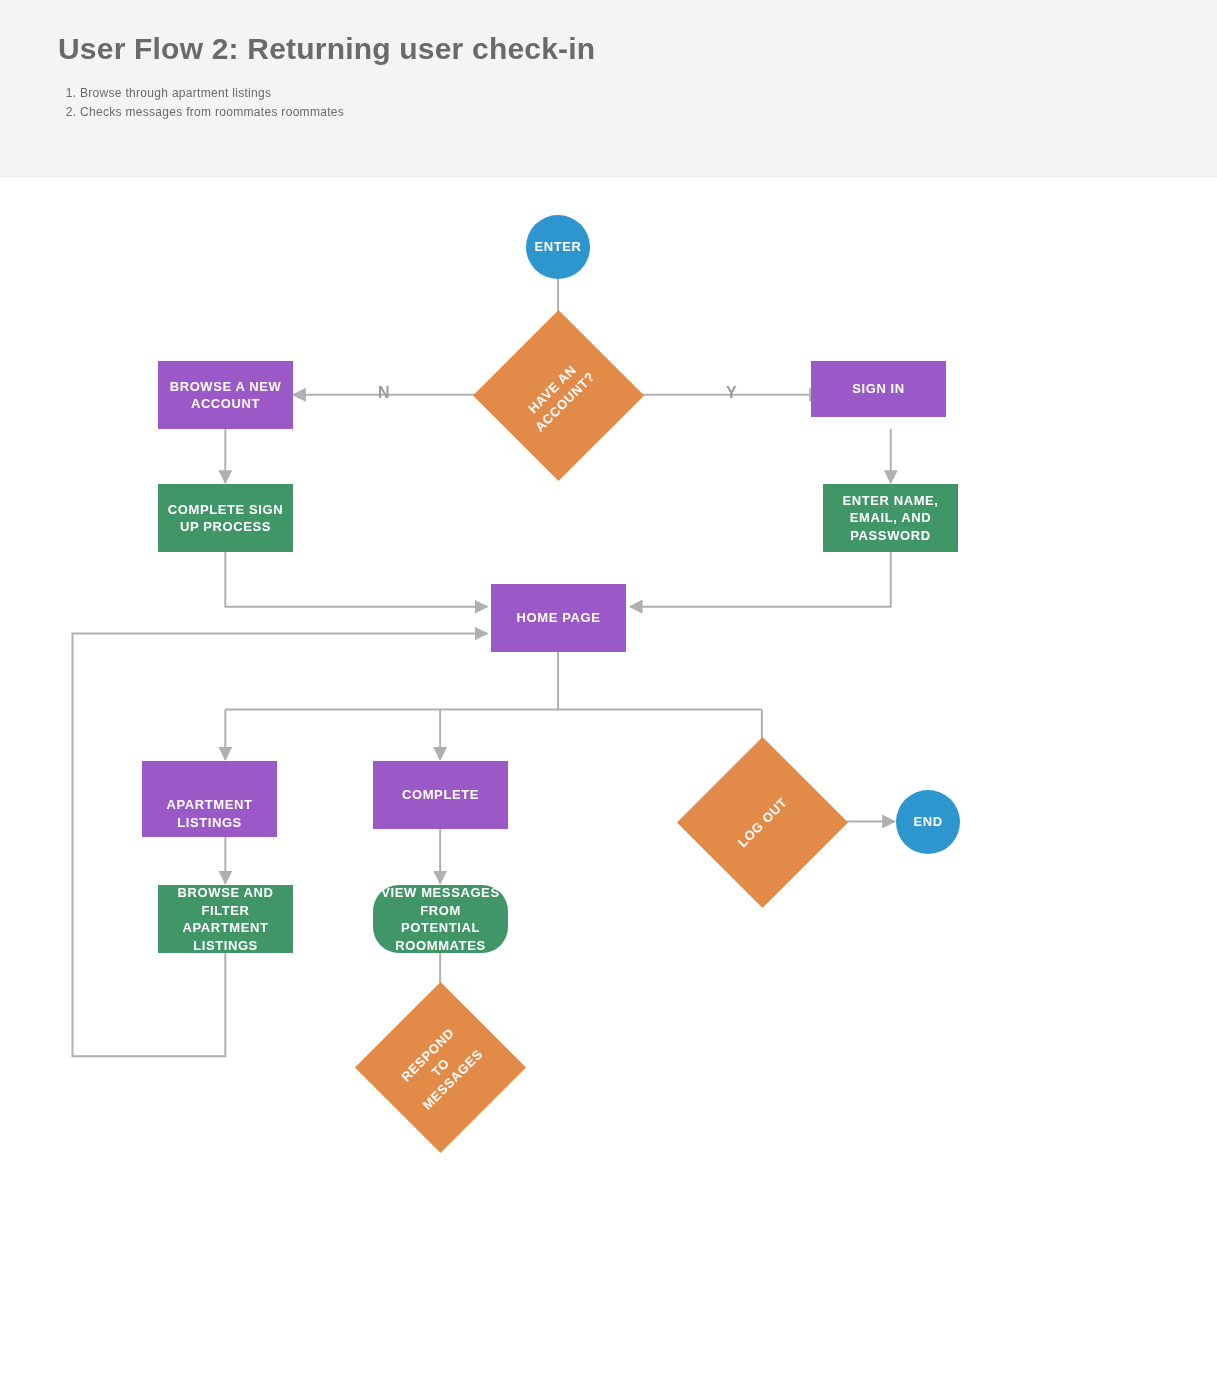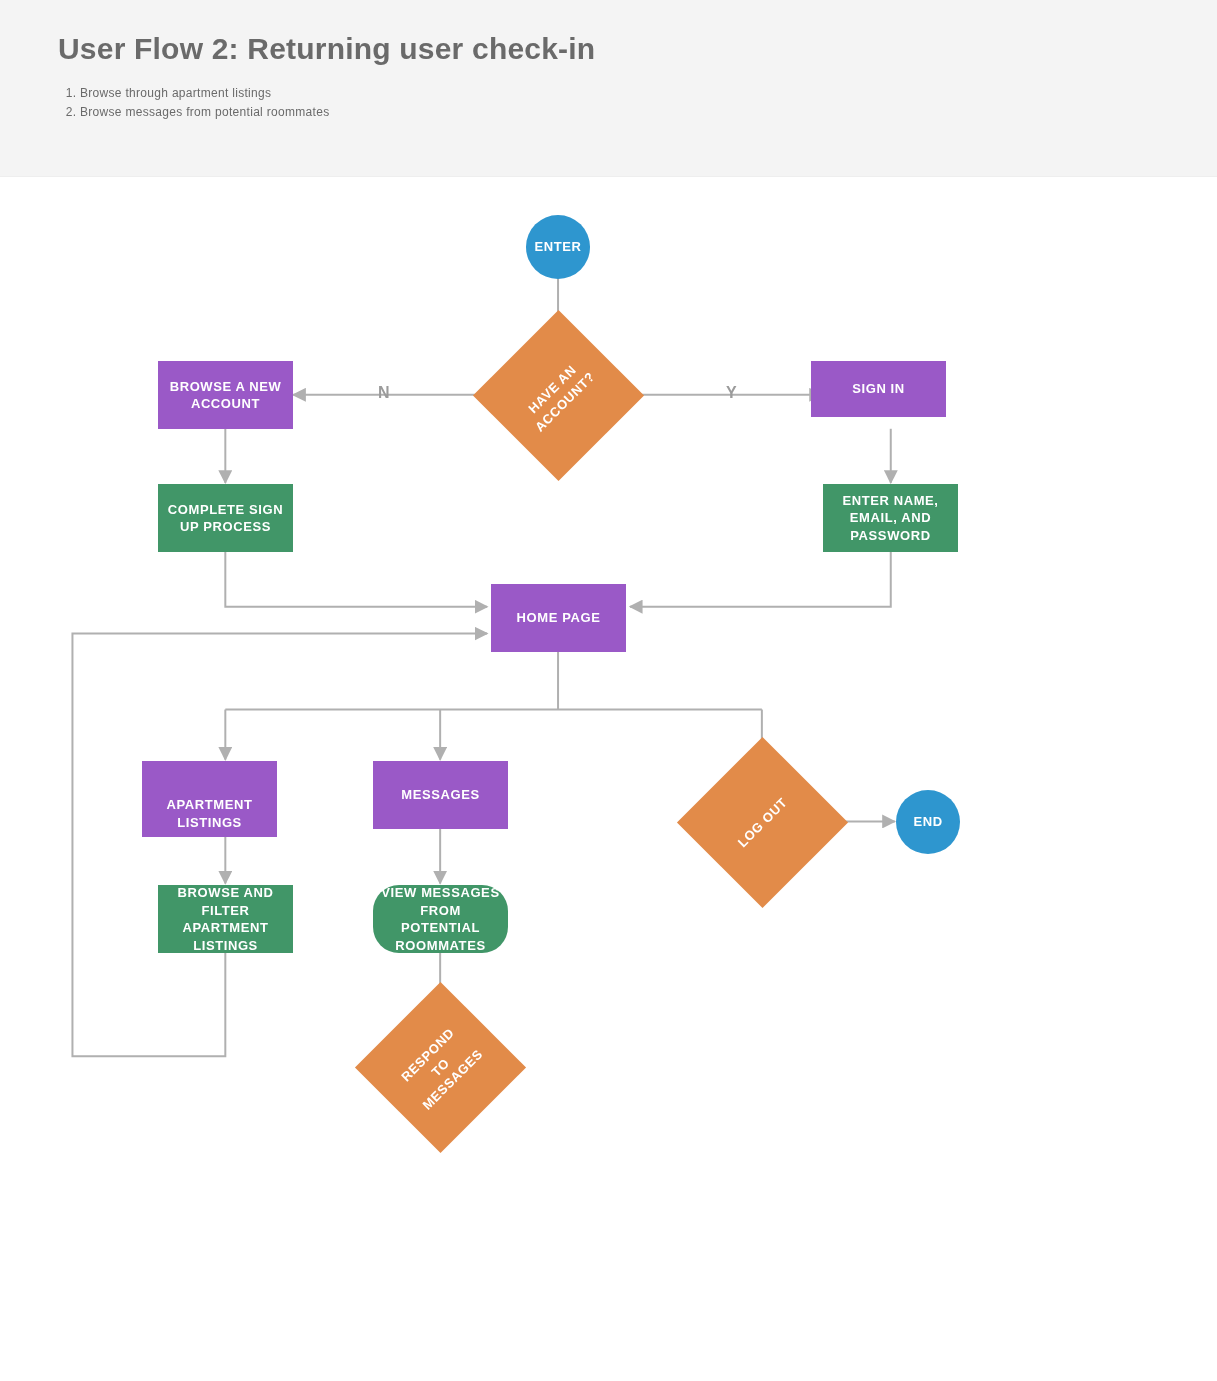"Browse messages from potential roommates" li { text: Browse messages from potential -> Checks messages from roommates }
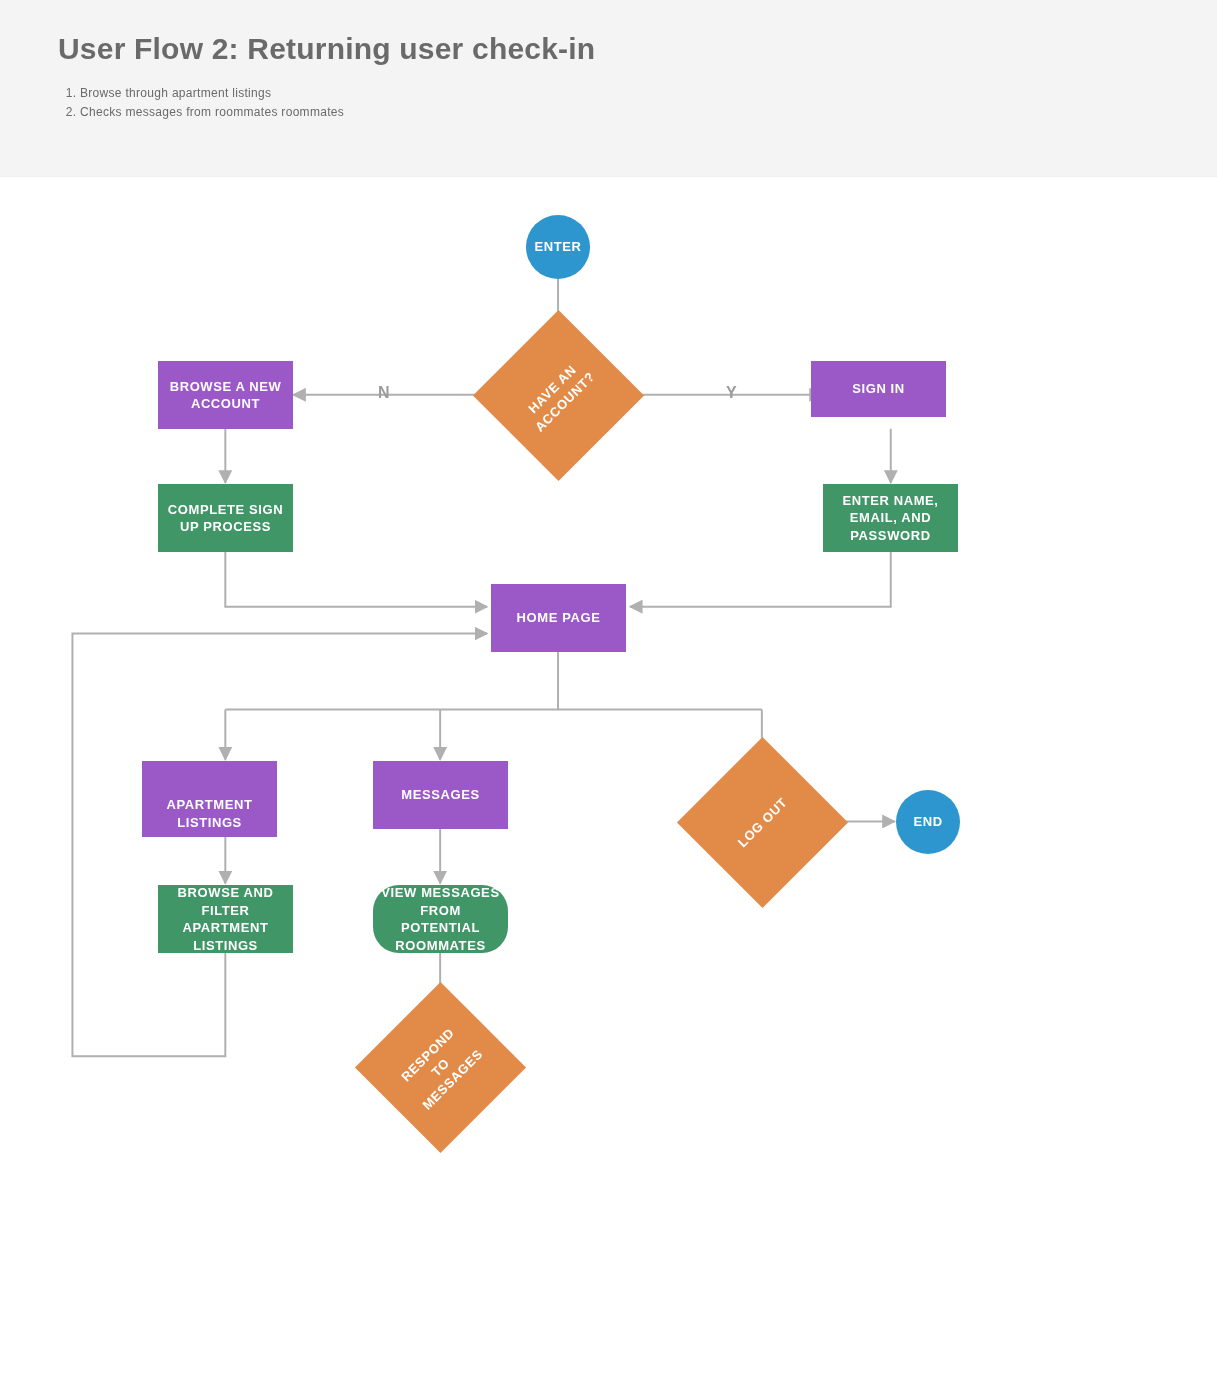"MESSAGES" span { text: MESSAGES -> COMPLETE }
